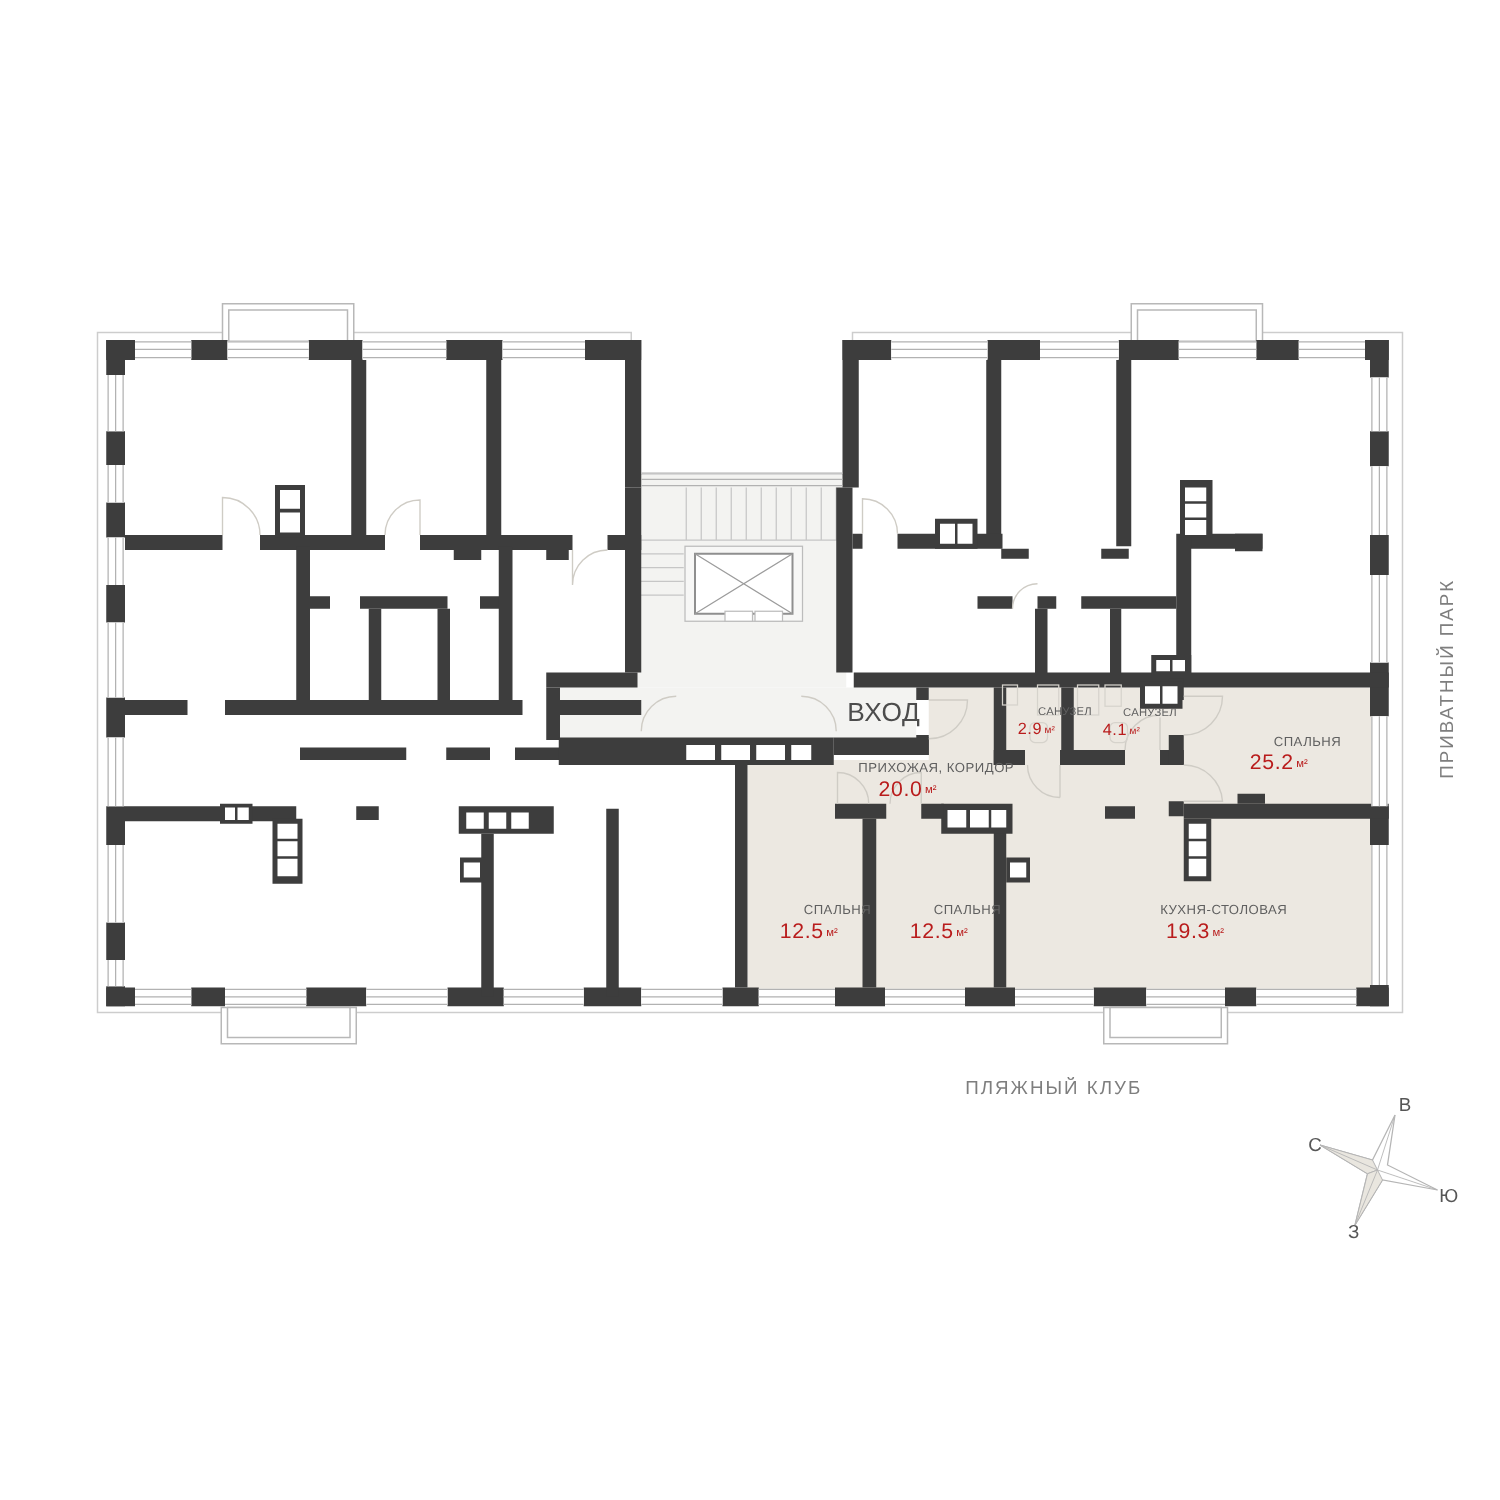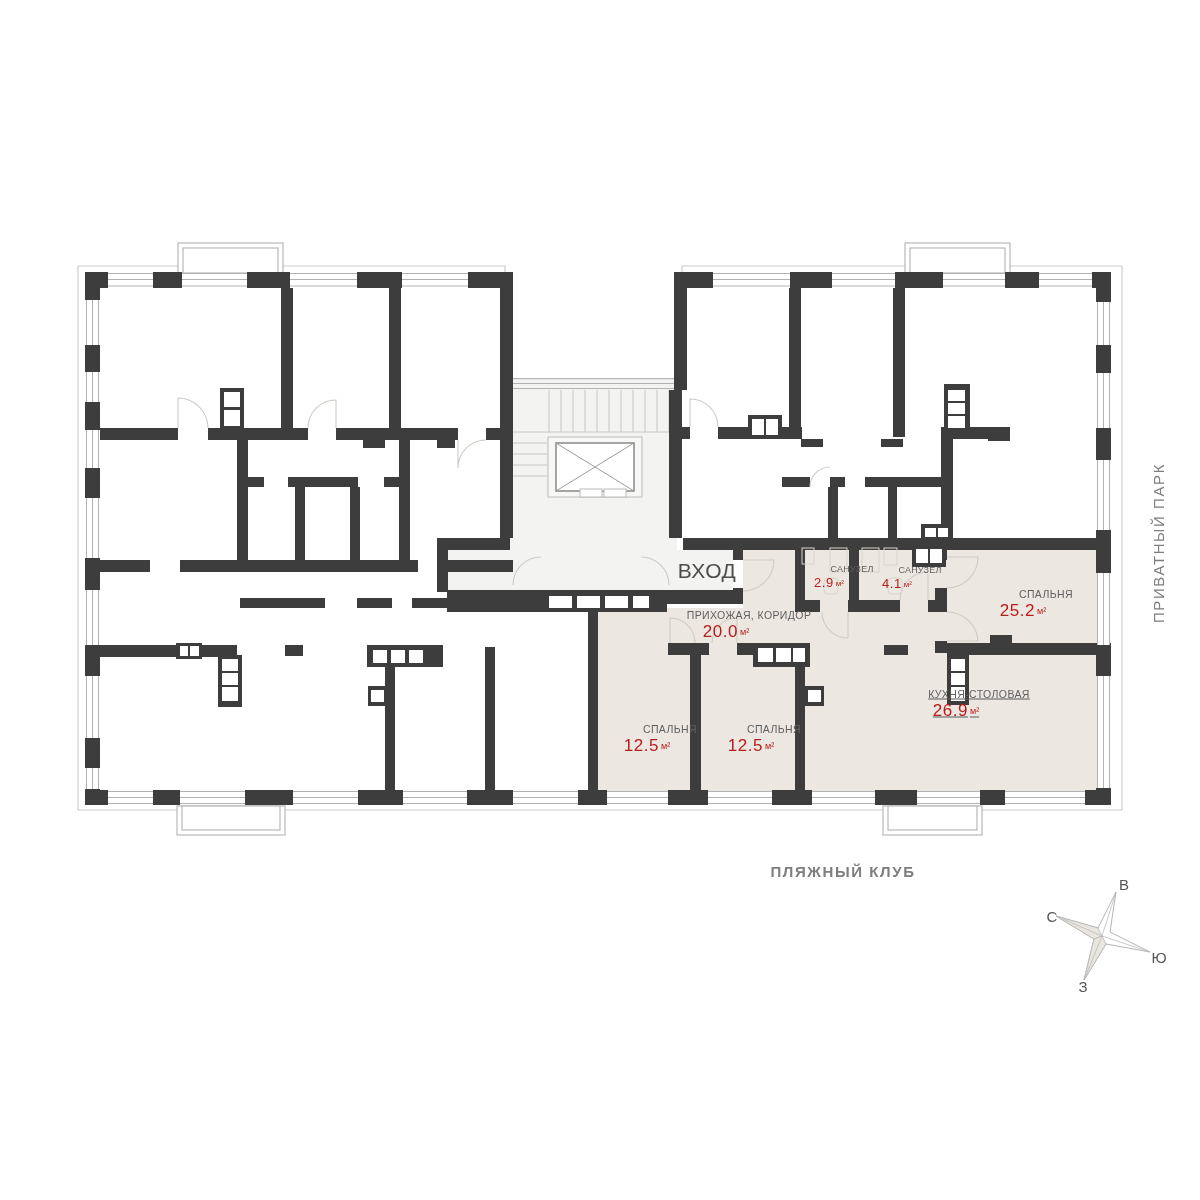"КУХНЯ-СТОЛОВАЯ" div.lbl { text-decoration: underline -> none; top: 704px -> 739px }
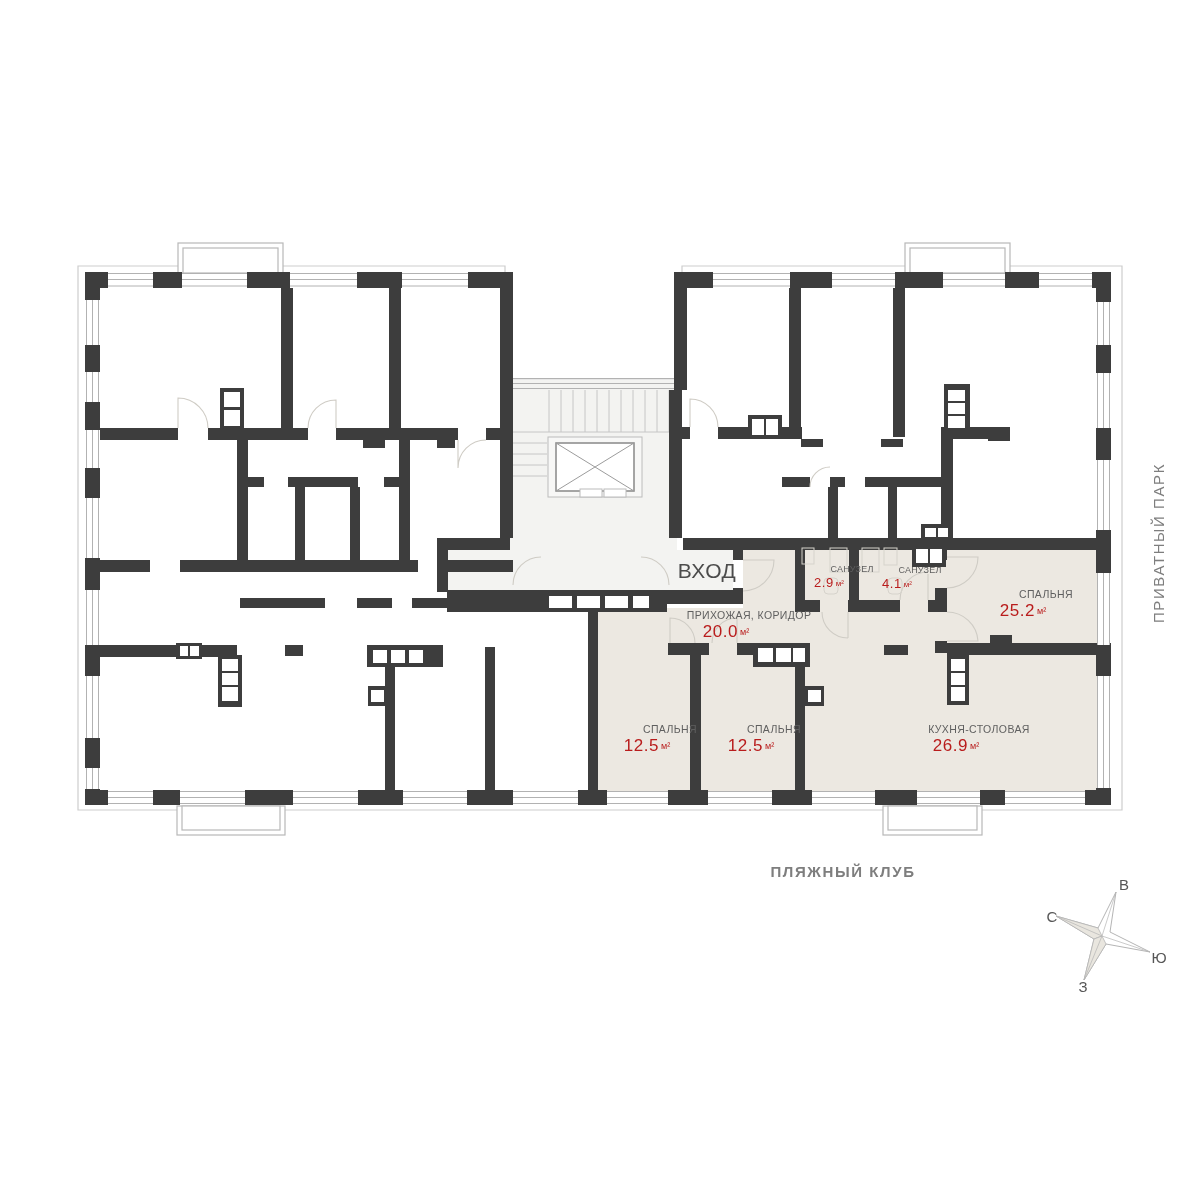"26.9" span { text: 26.9 -> 19.3 }
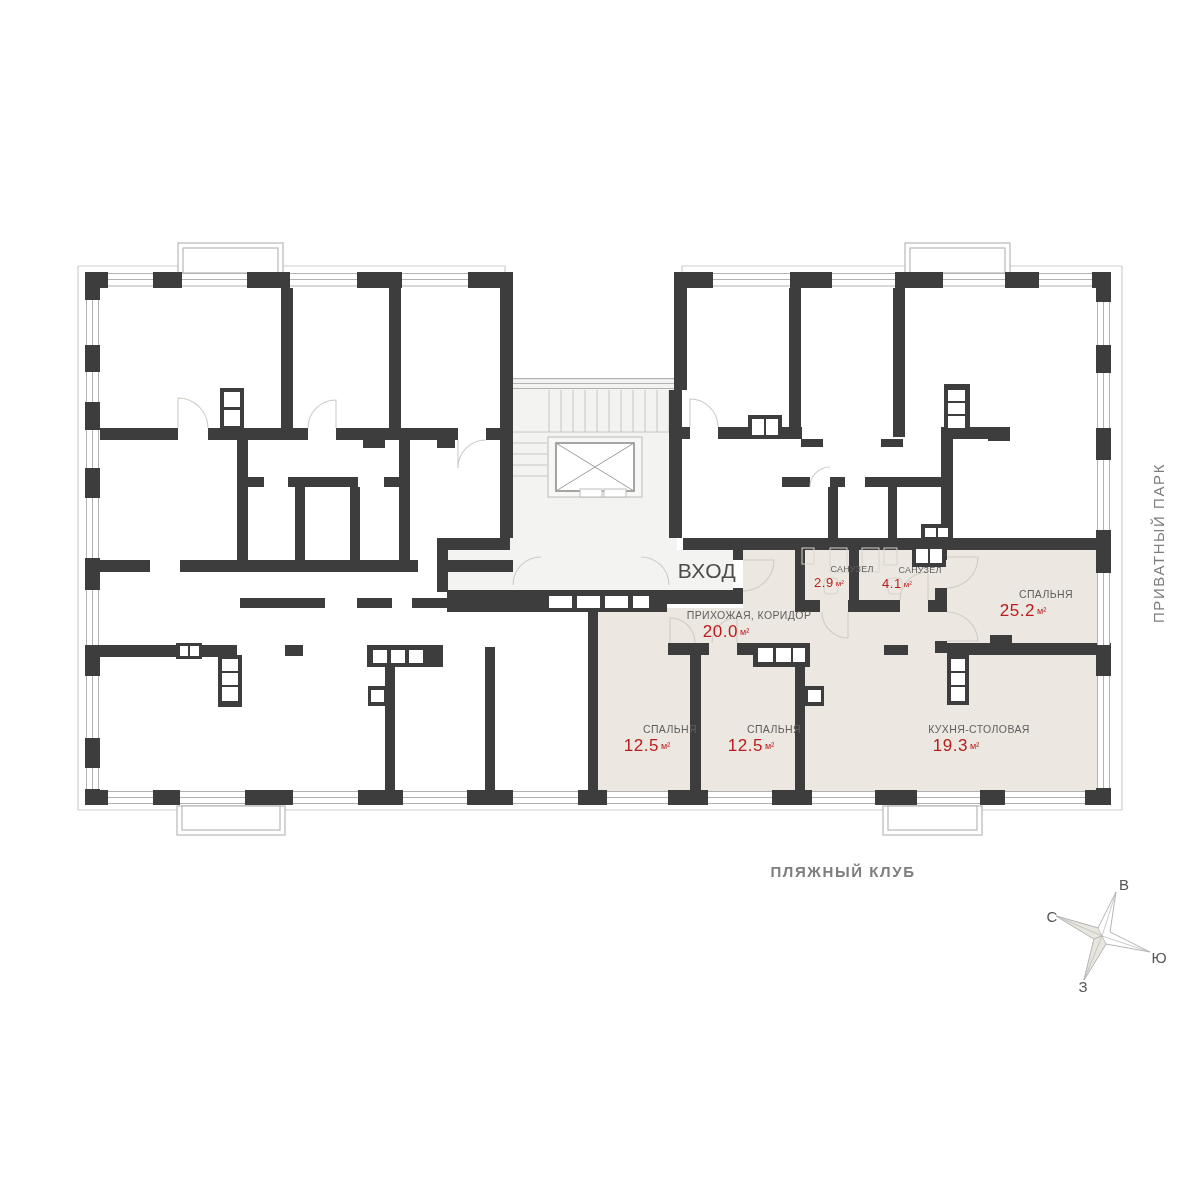"ПЛЯЖНЫЙ КЛУБ" div.lbl { font-weight: bold -> none }
